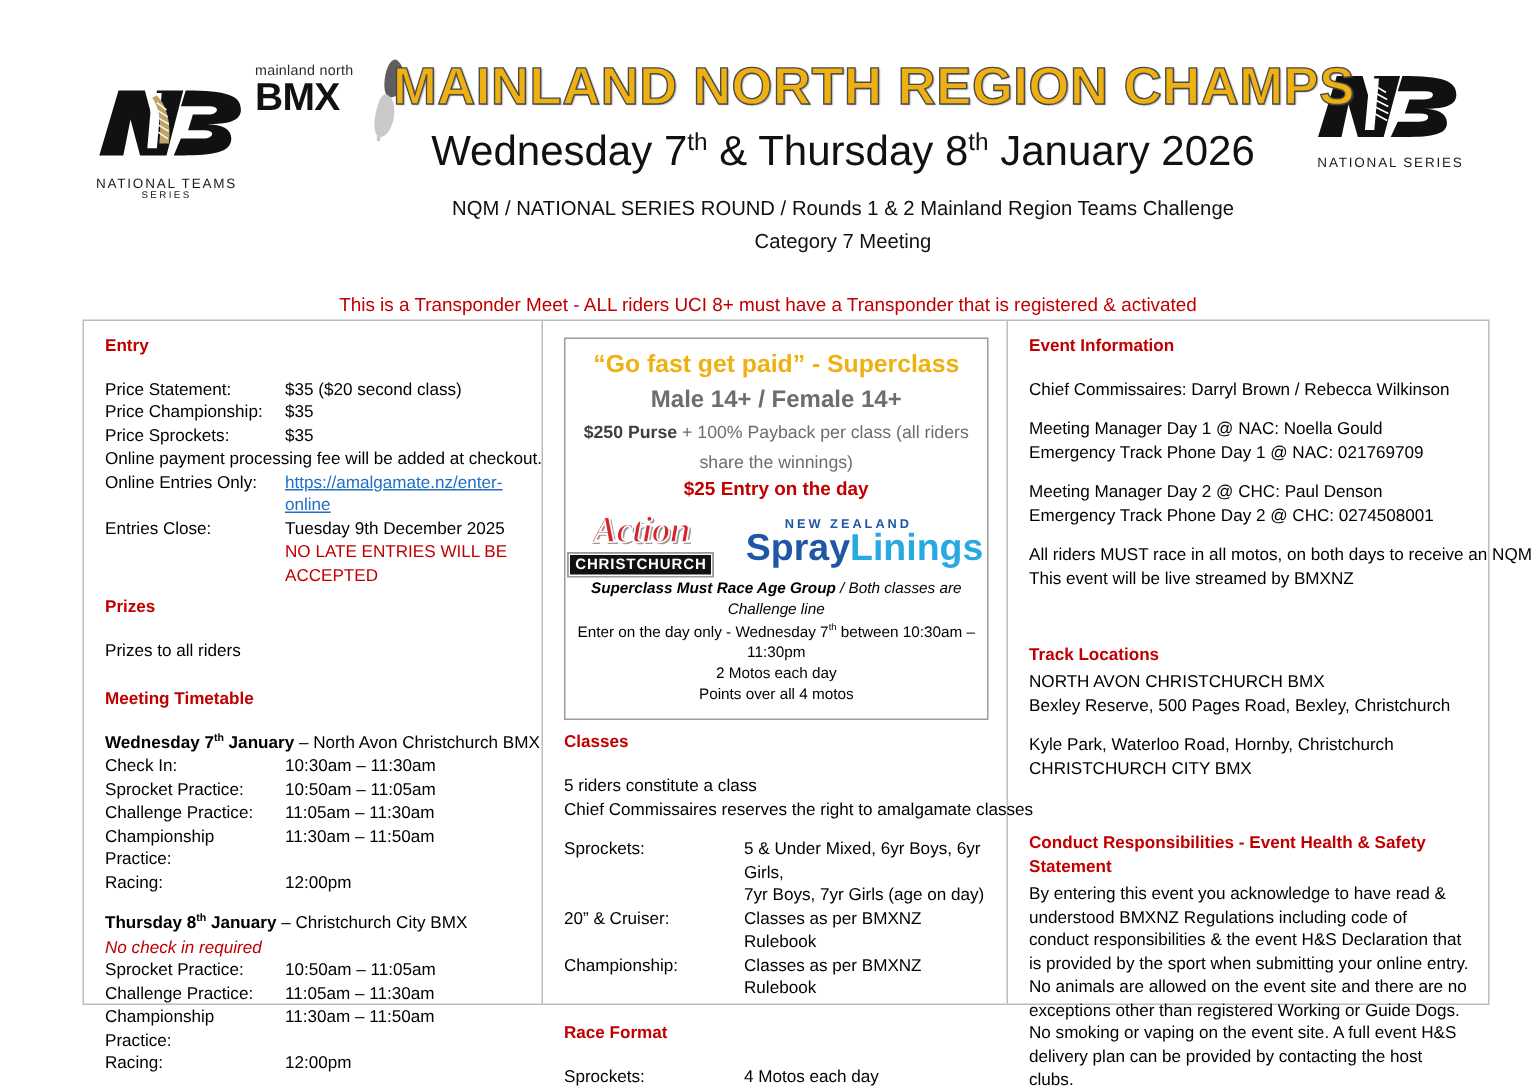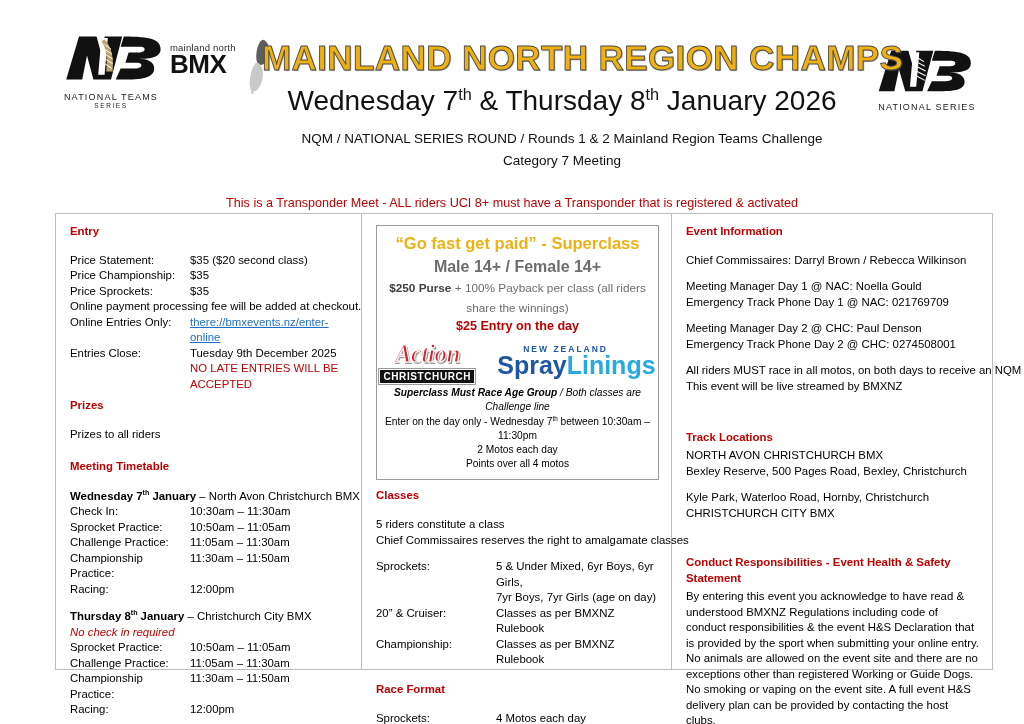"NATIONAL TEAMS" .logo-nts { top: 30px -> 54px }
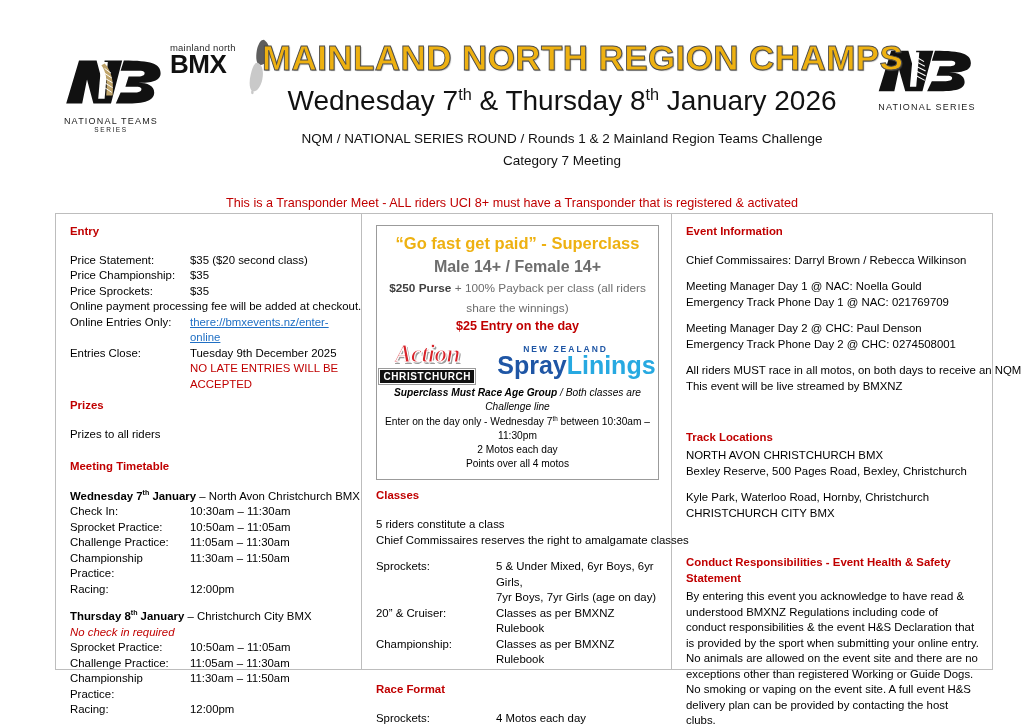"there://bmxevents.nz/enter-online" a.link { text: there://bmxevents.nz/enter-online -> https://amalgamate.nz/enter-online }
